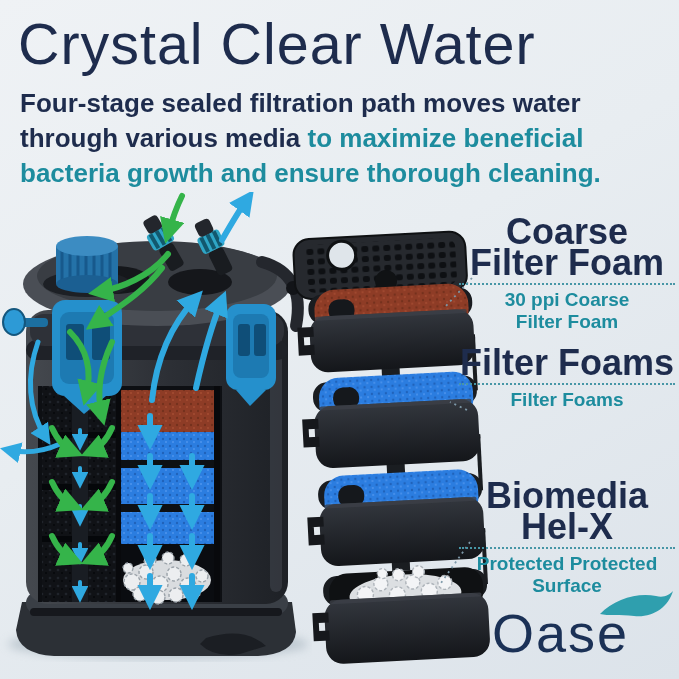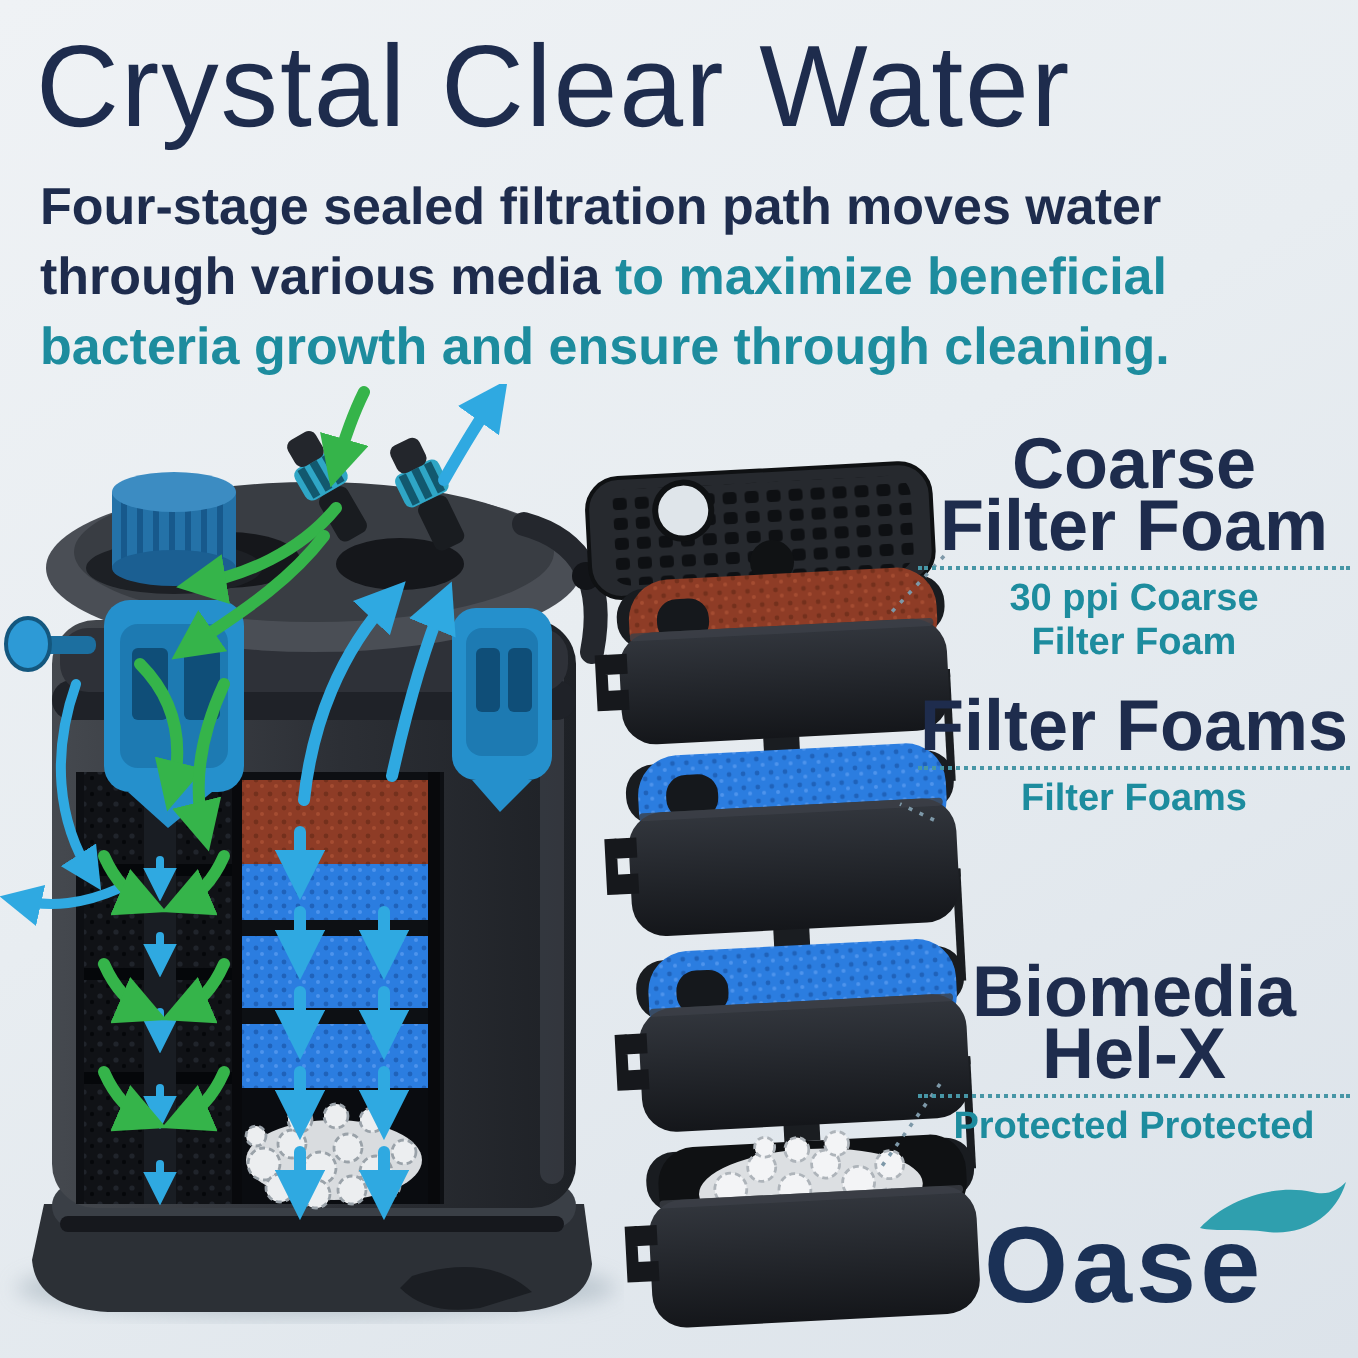"to maximize beneficial bacteria growth" span.teal { text: through -> thorough }
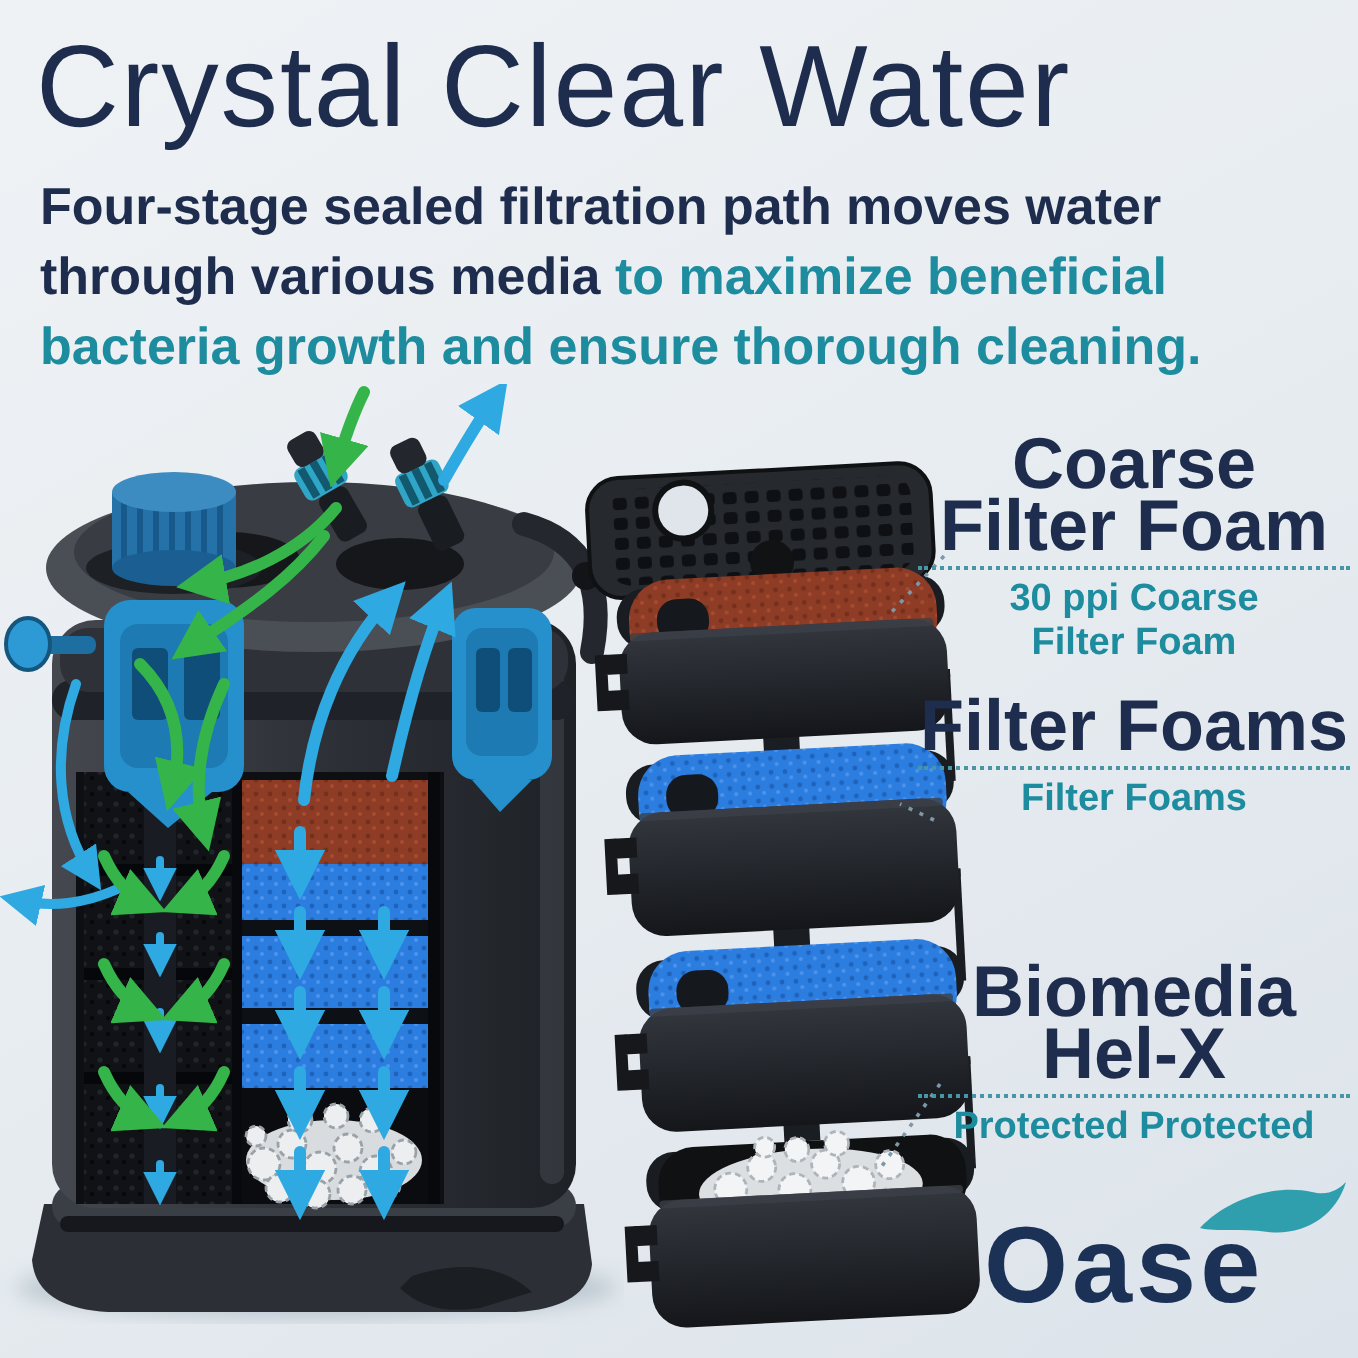"Surface" div.s { html: none -> <div>Surface</div> }
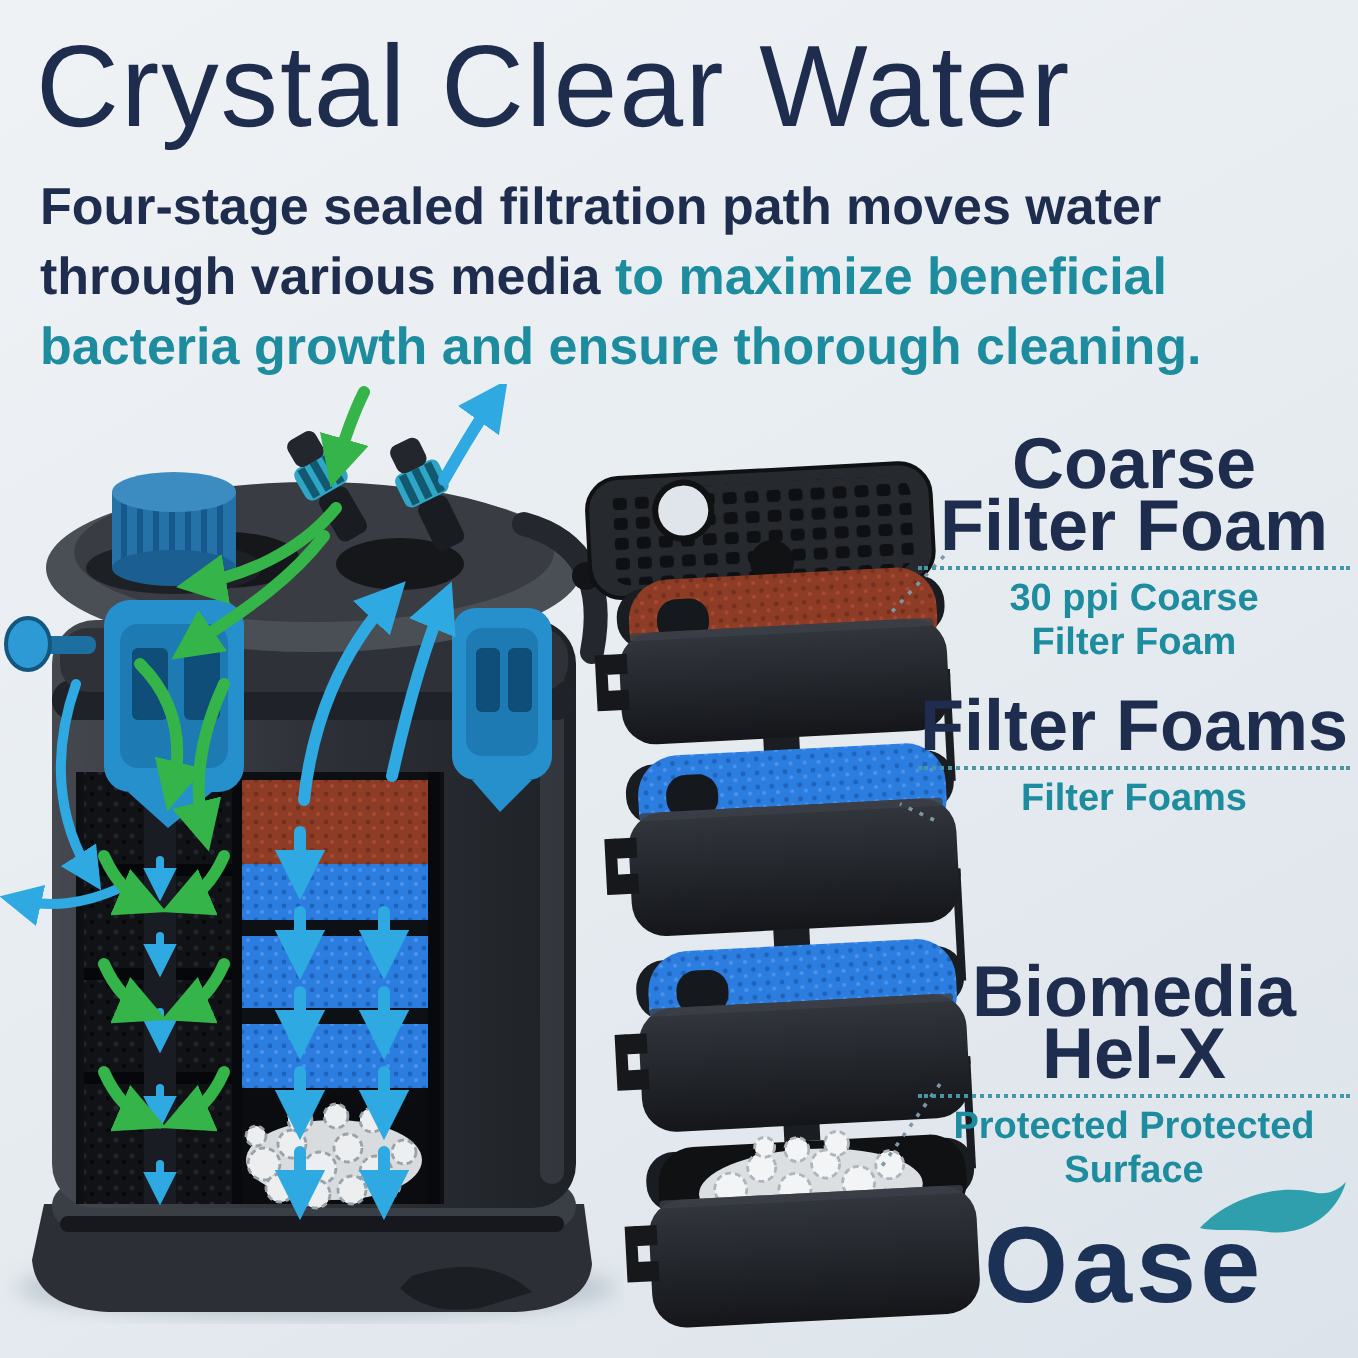"Oase" #logo-text { font-weight: 700 -> 400 }
